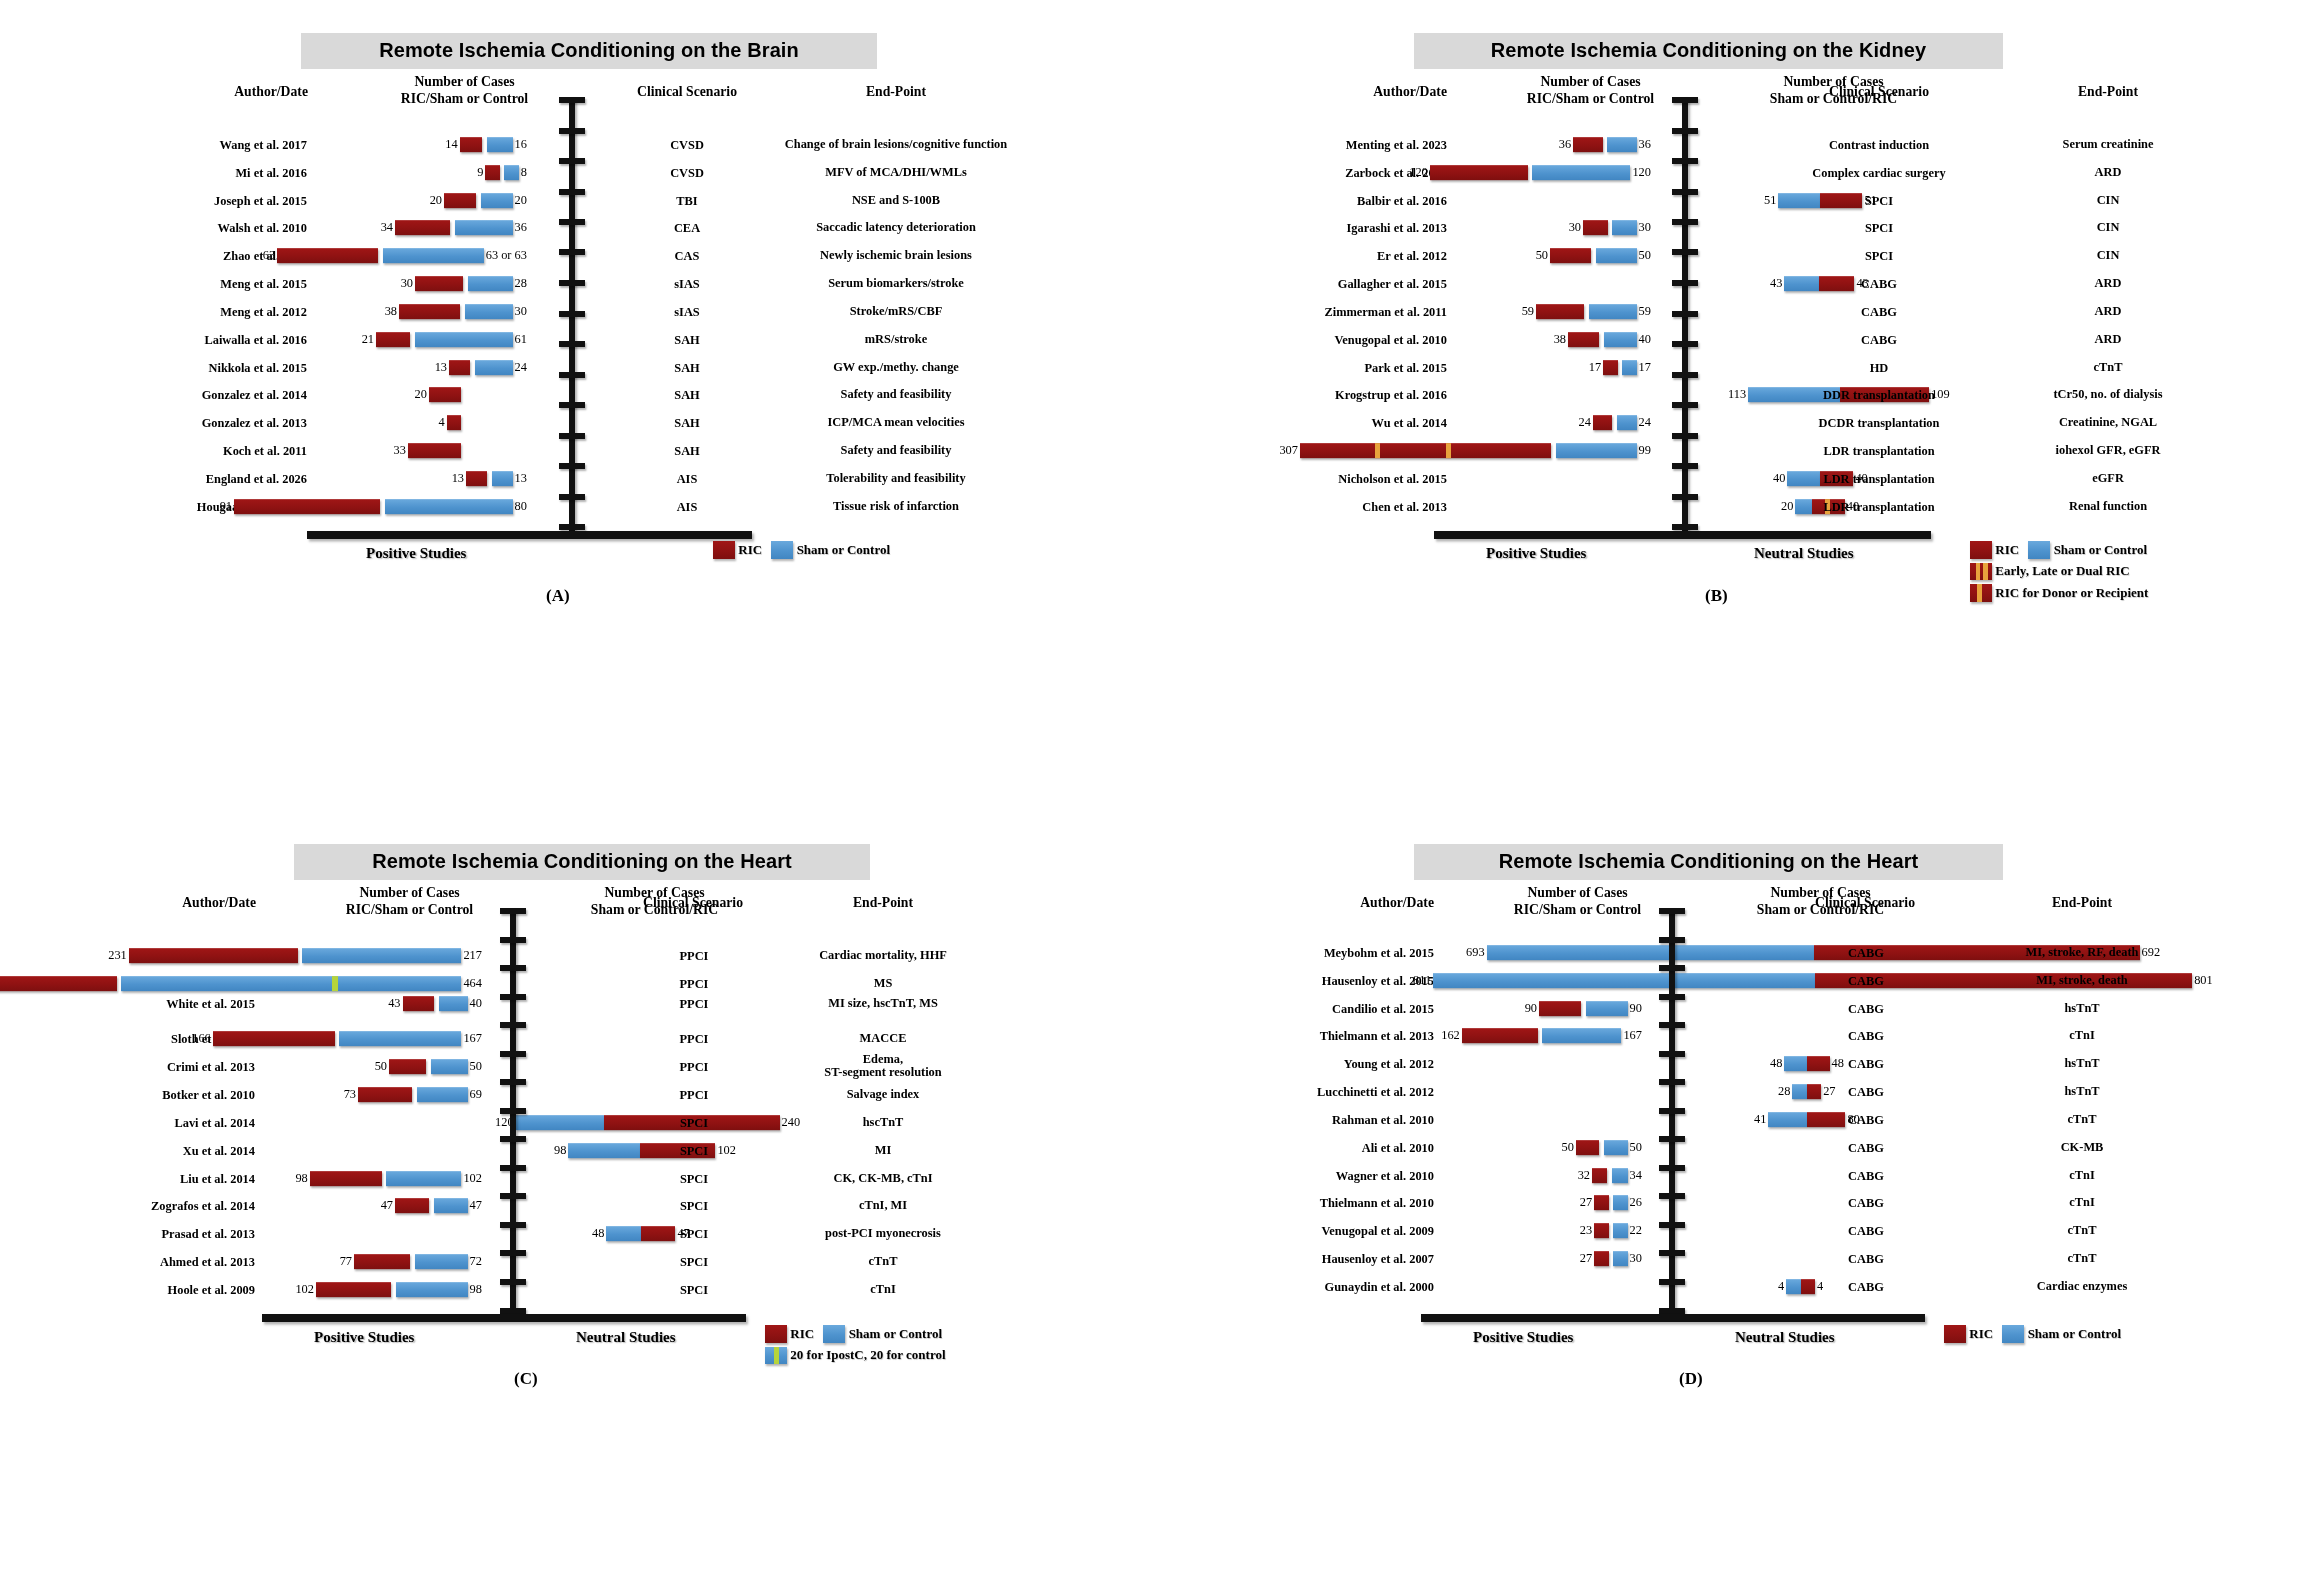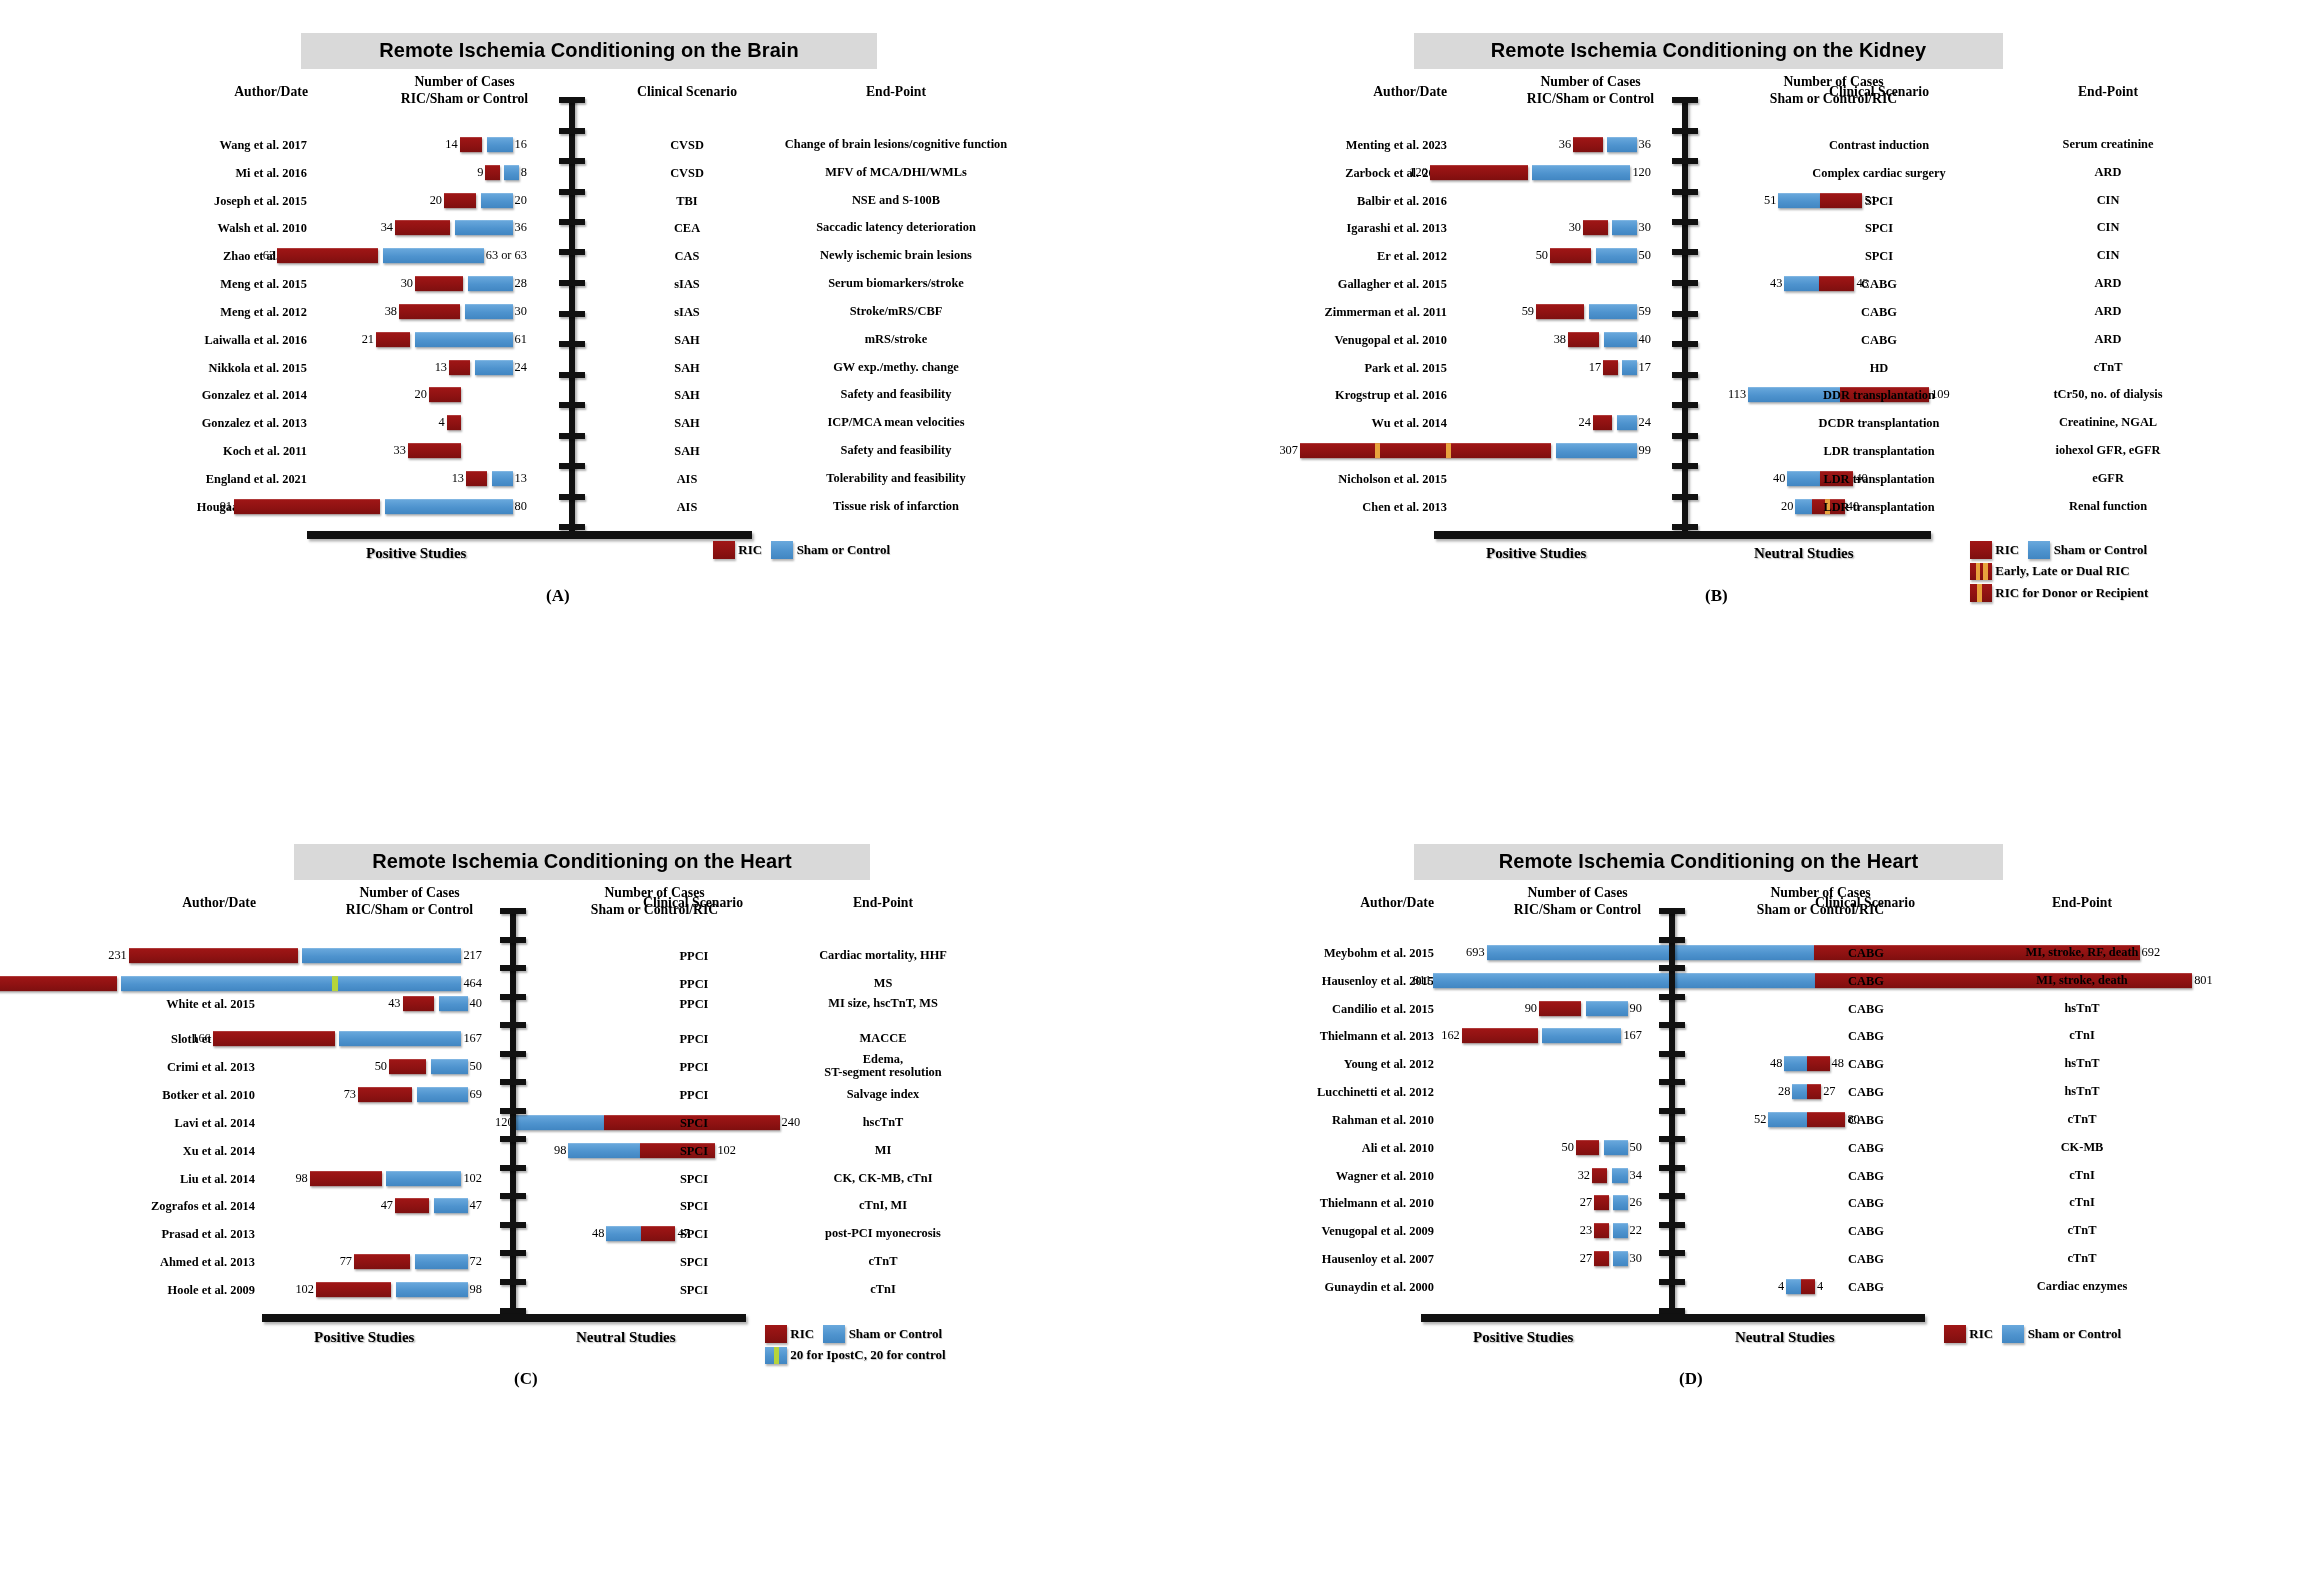"England et al. 2021" div.author { text: 2021 -> 2026 }
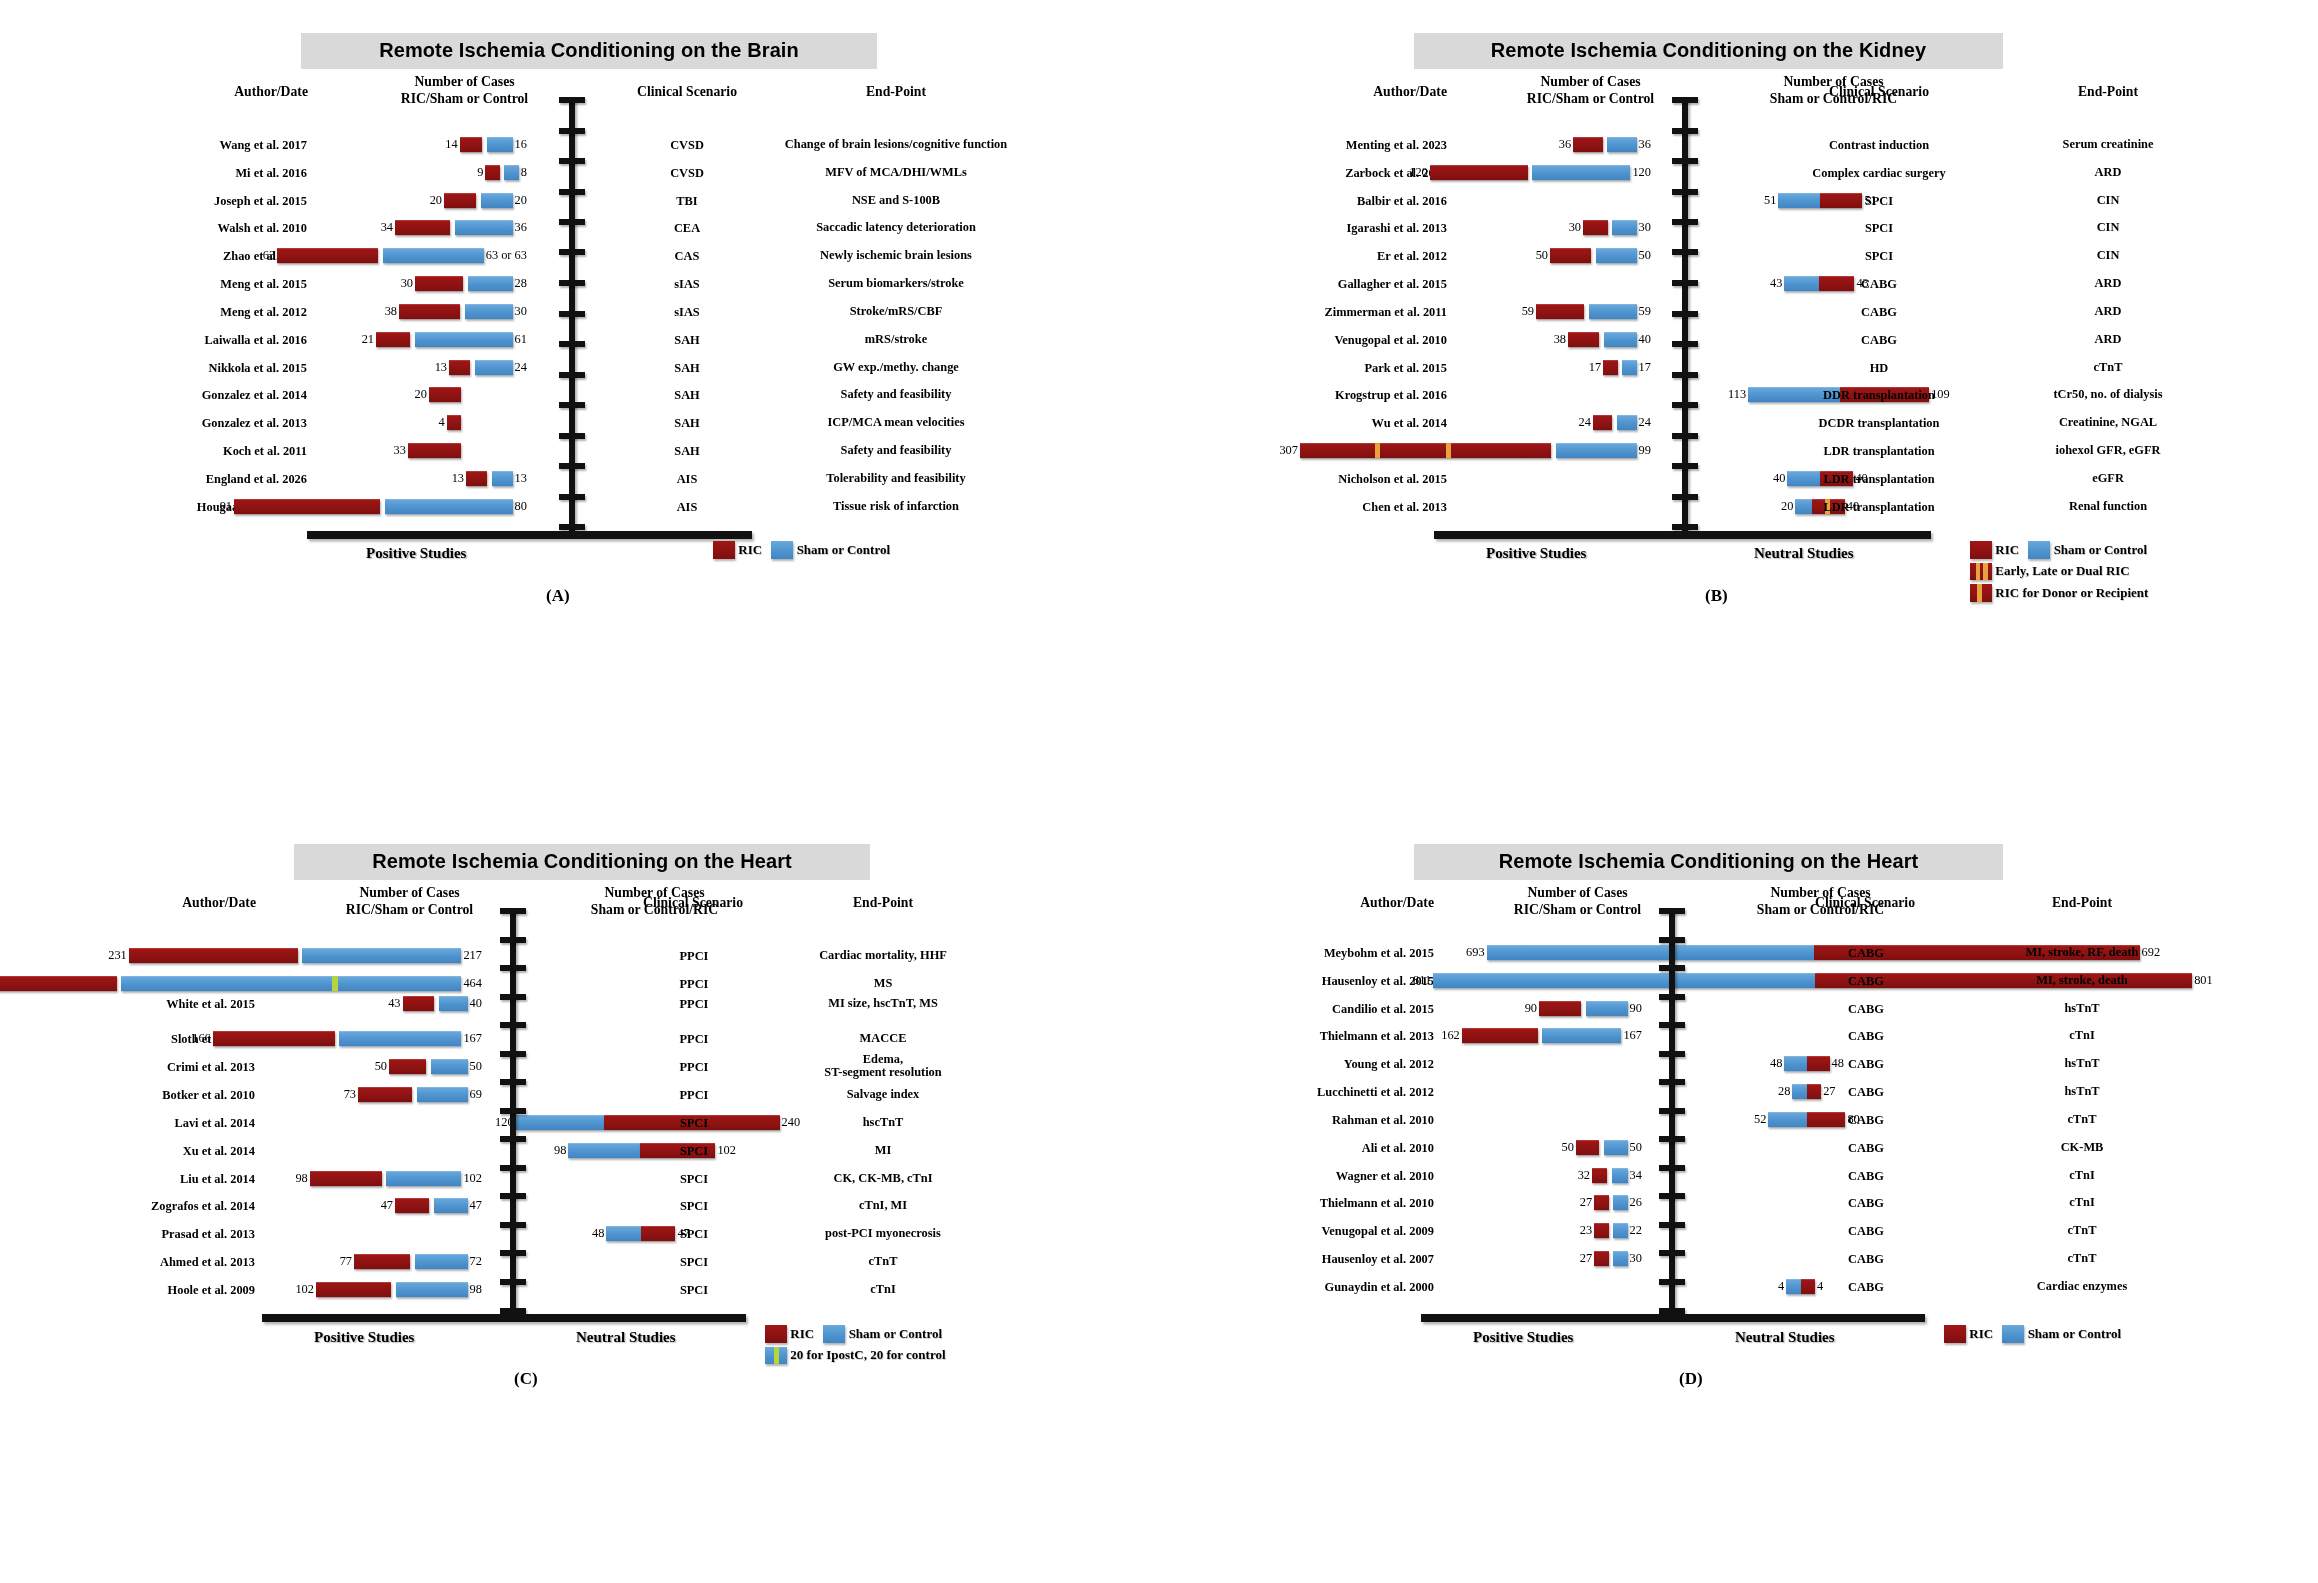"52" span.num { text: 52 -> 41 }
